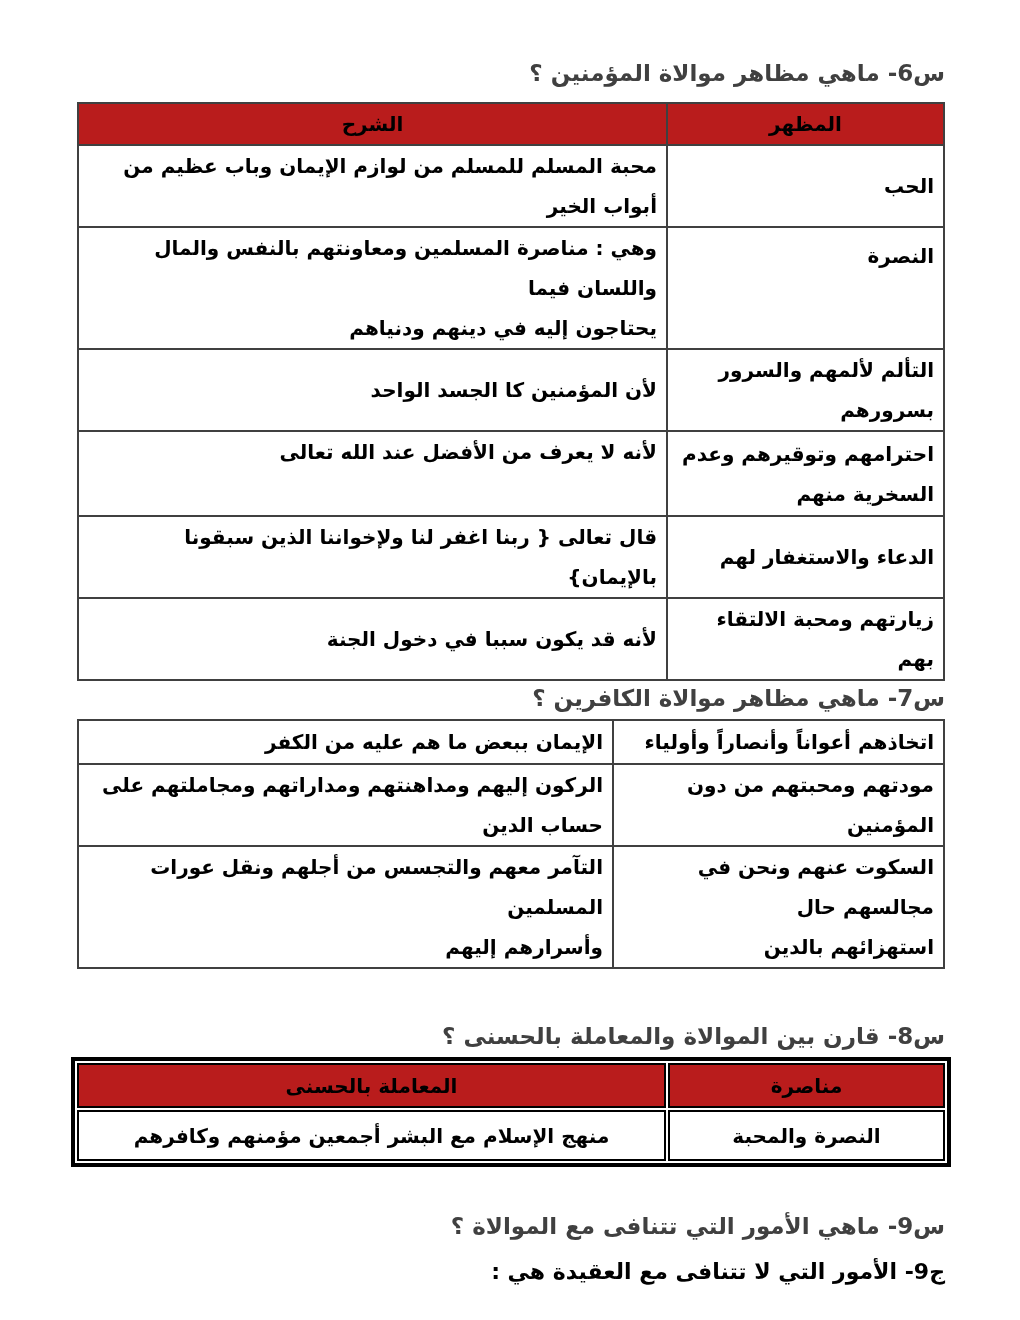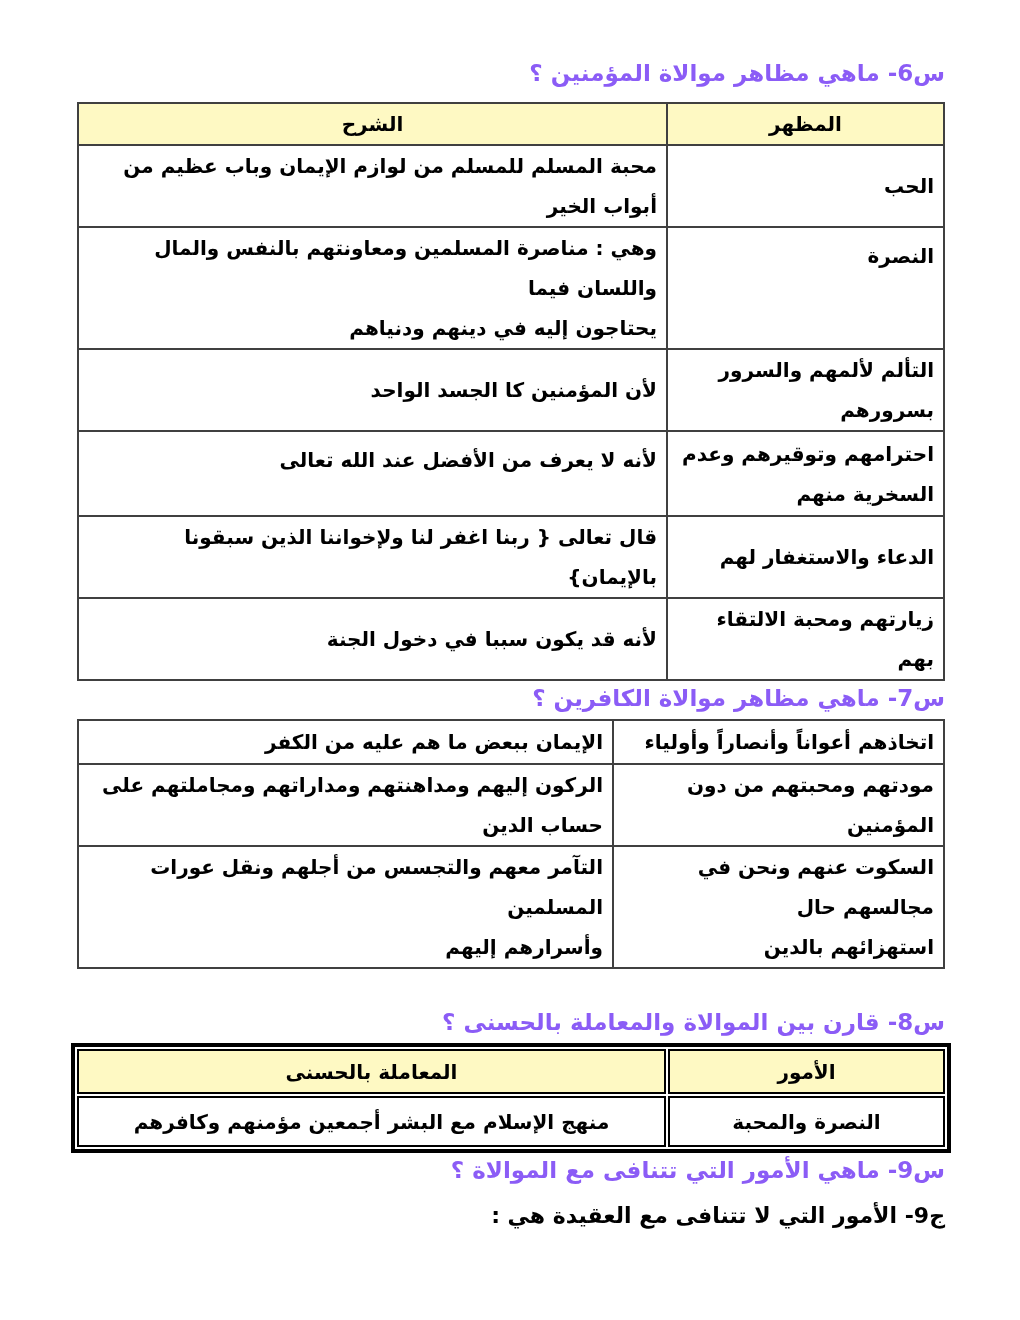"س6- ماهي مظاهر موالاة المؤمنين" .q-heading { color: #8b5cf6 -> #404040 }
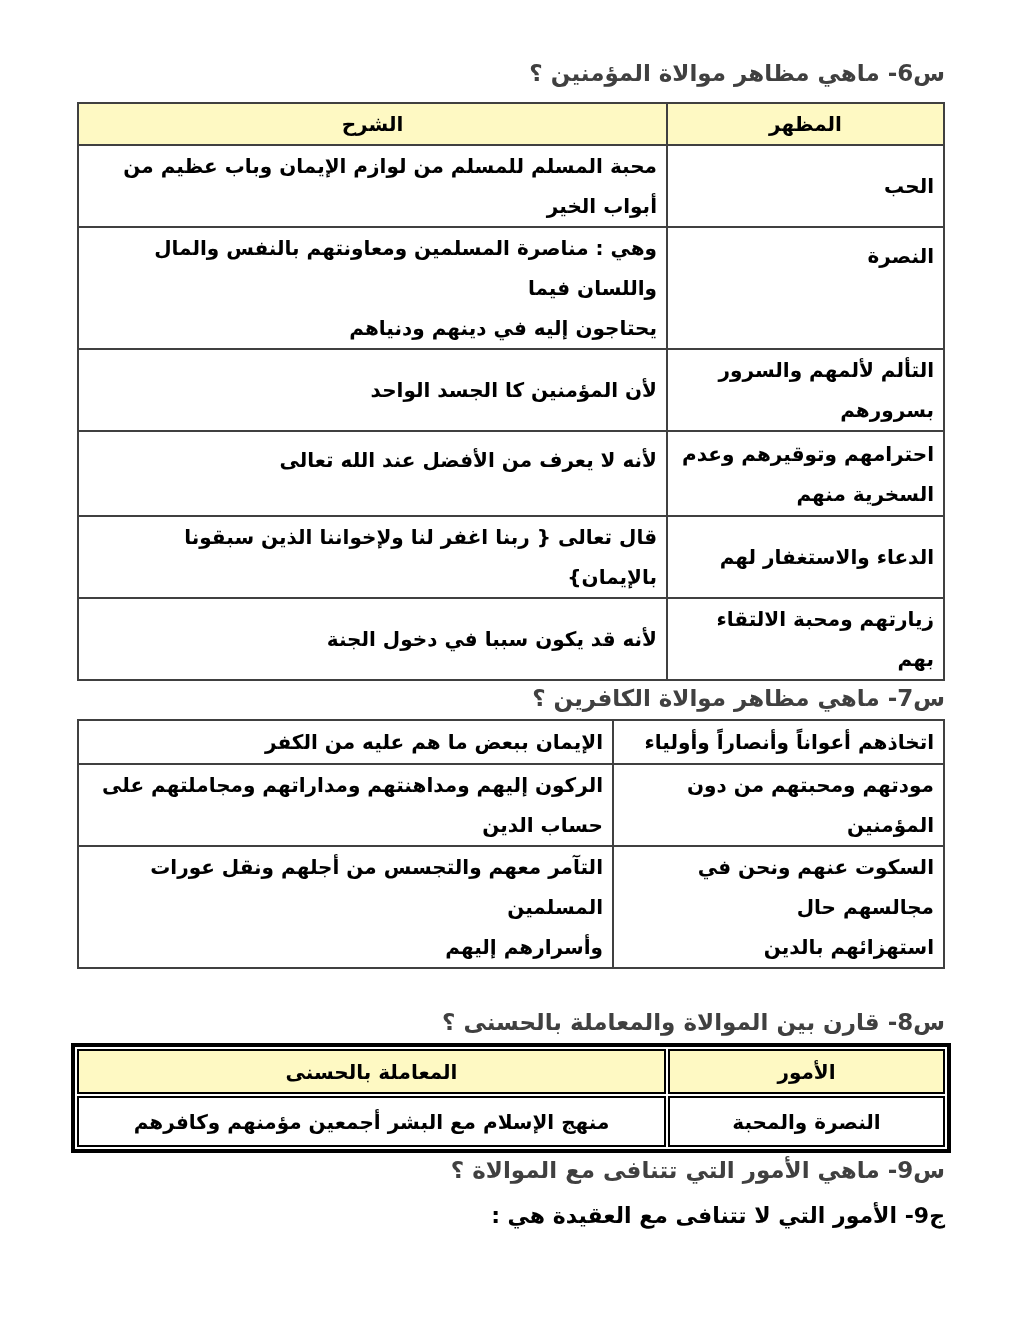"الشرح" td.hd { background: #fef9c3 -> #b91c1c }
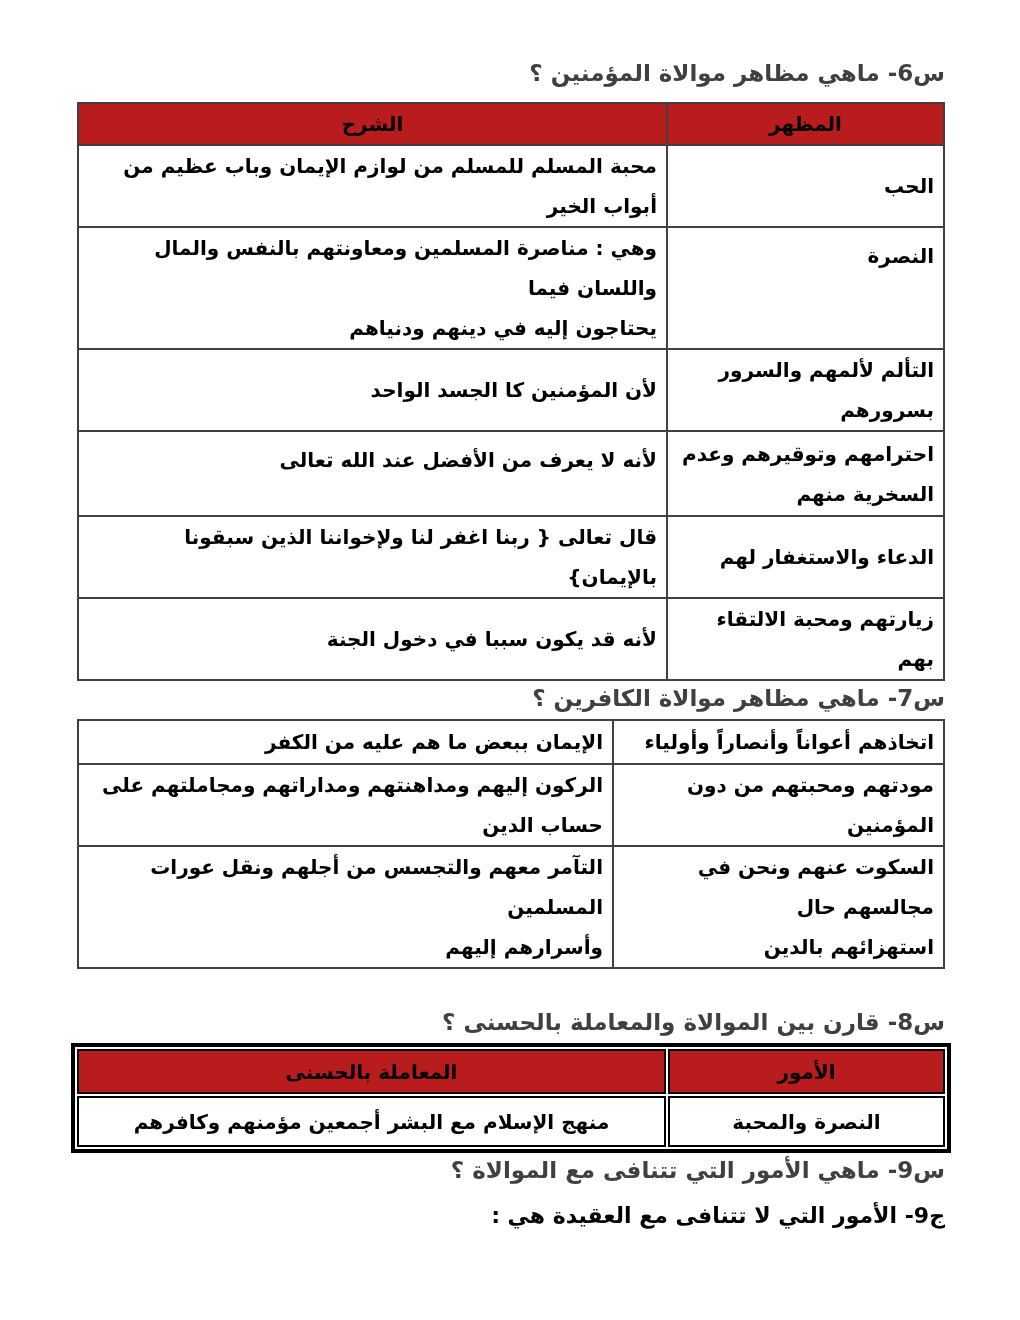"لأنه لا يعرف من الأفضل" td { padding-top: 8px -> 0 }
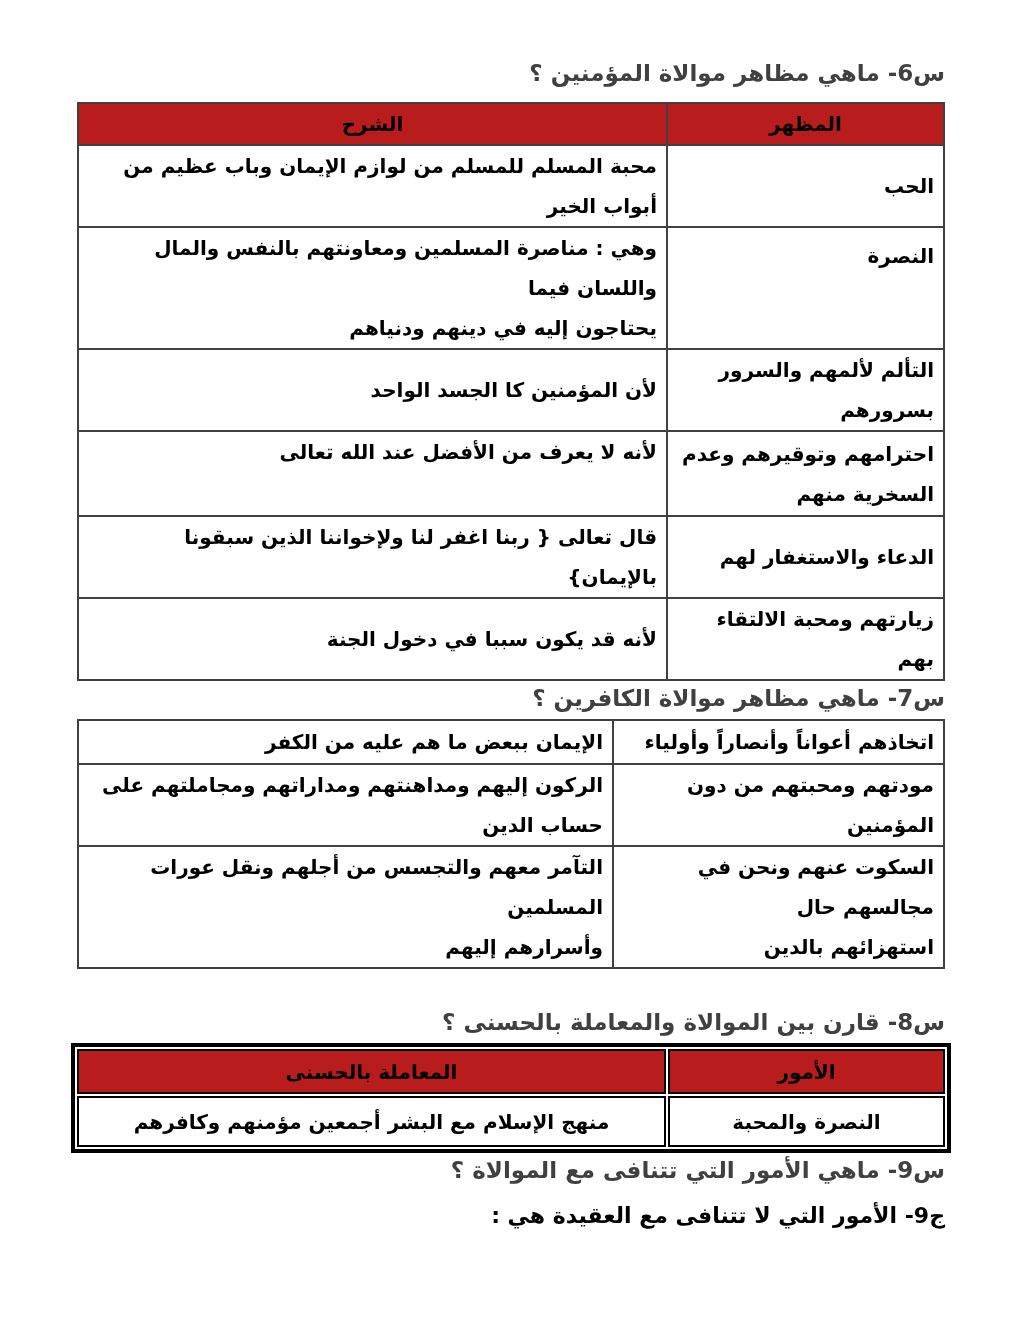"س8- قارن بين الموالاة والمعاملة" .gap-h3 { margin-top: 36px -> 50px }
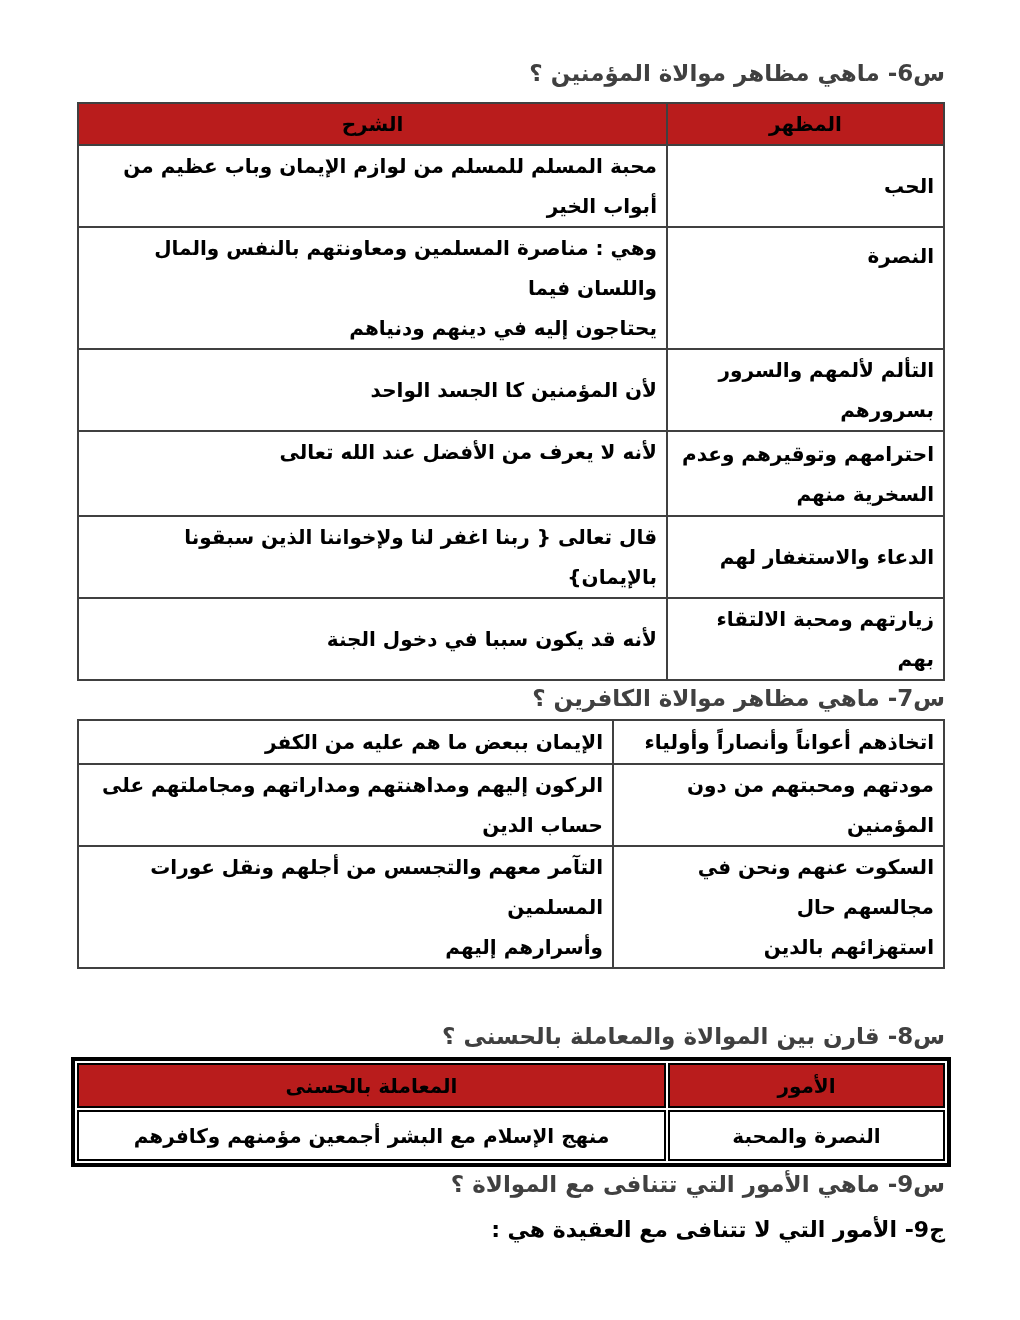"الأمور" td.hd { text: الأمور -> مناصرة }
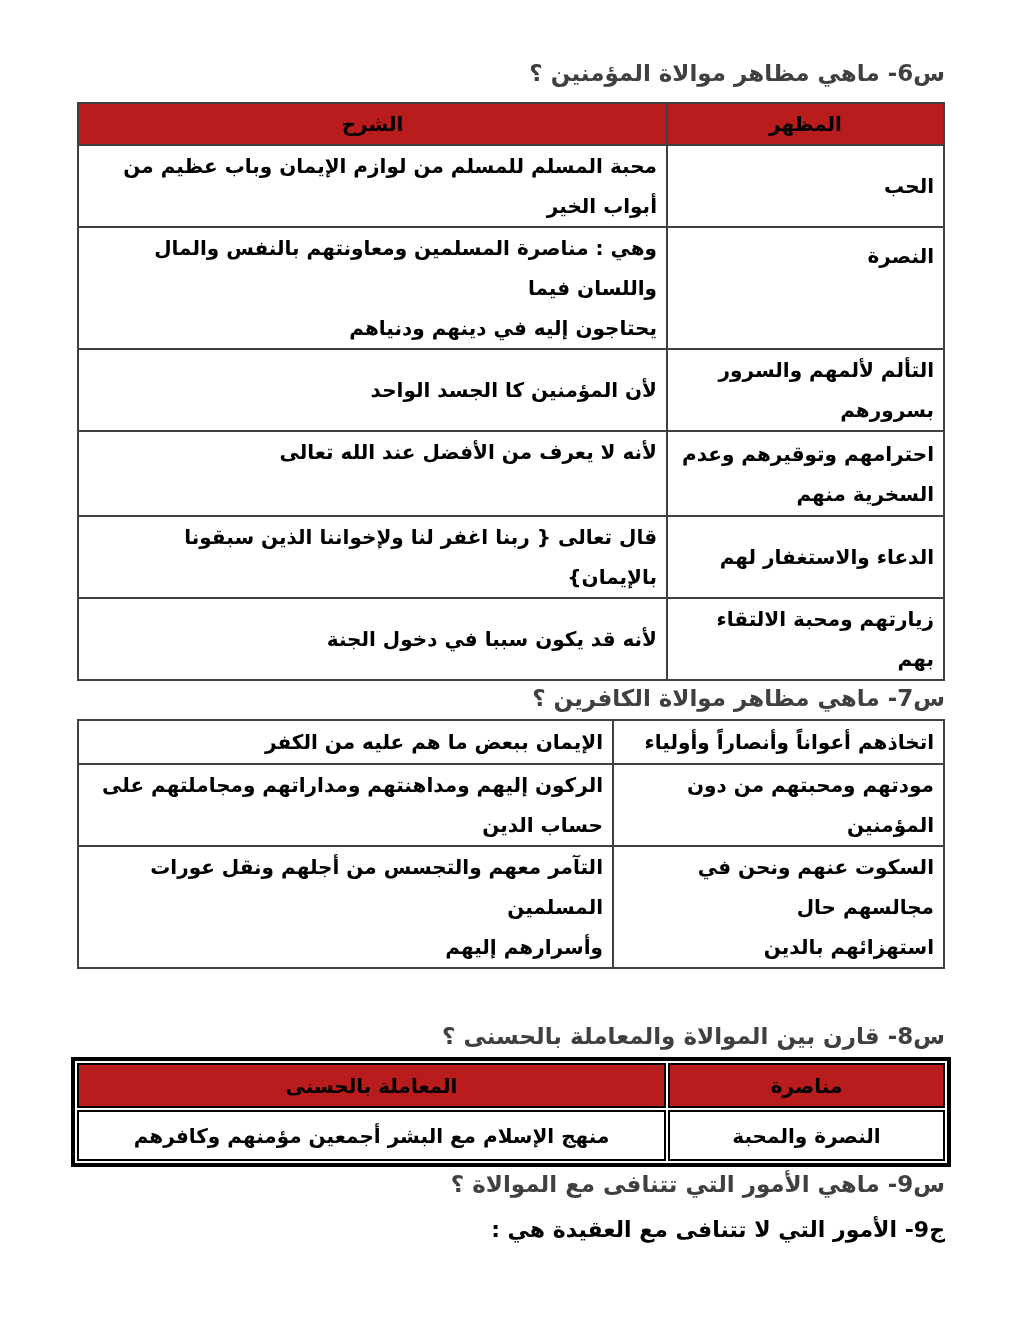"س9- ماهي الأمور التي تتنافى" .gap-h4 { margin-top: none -> 42px }
